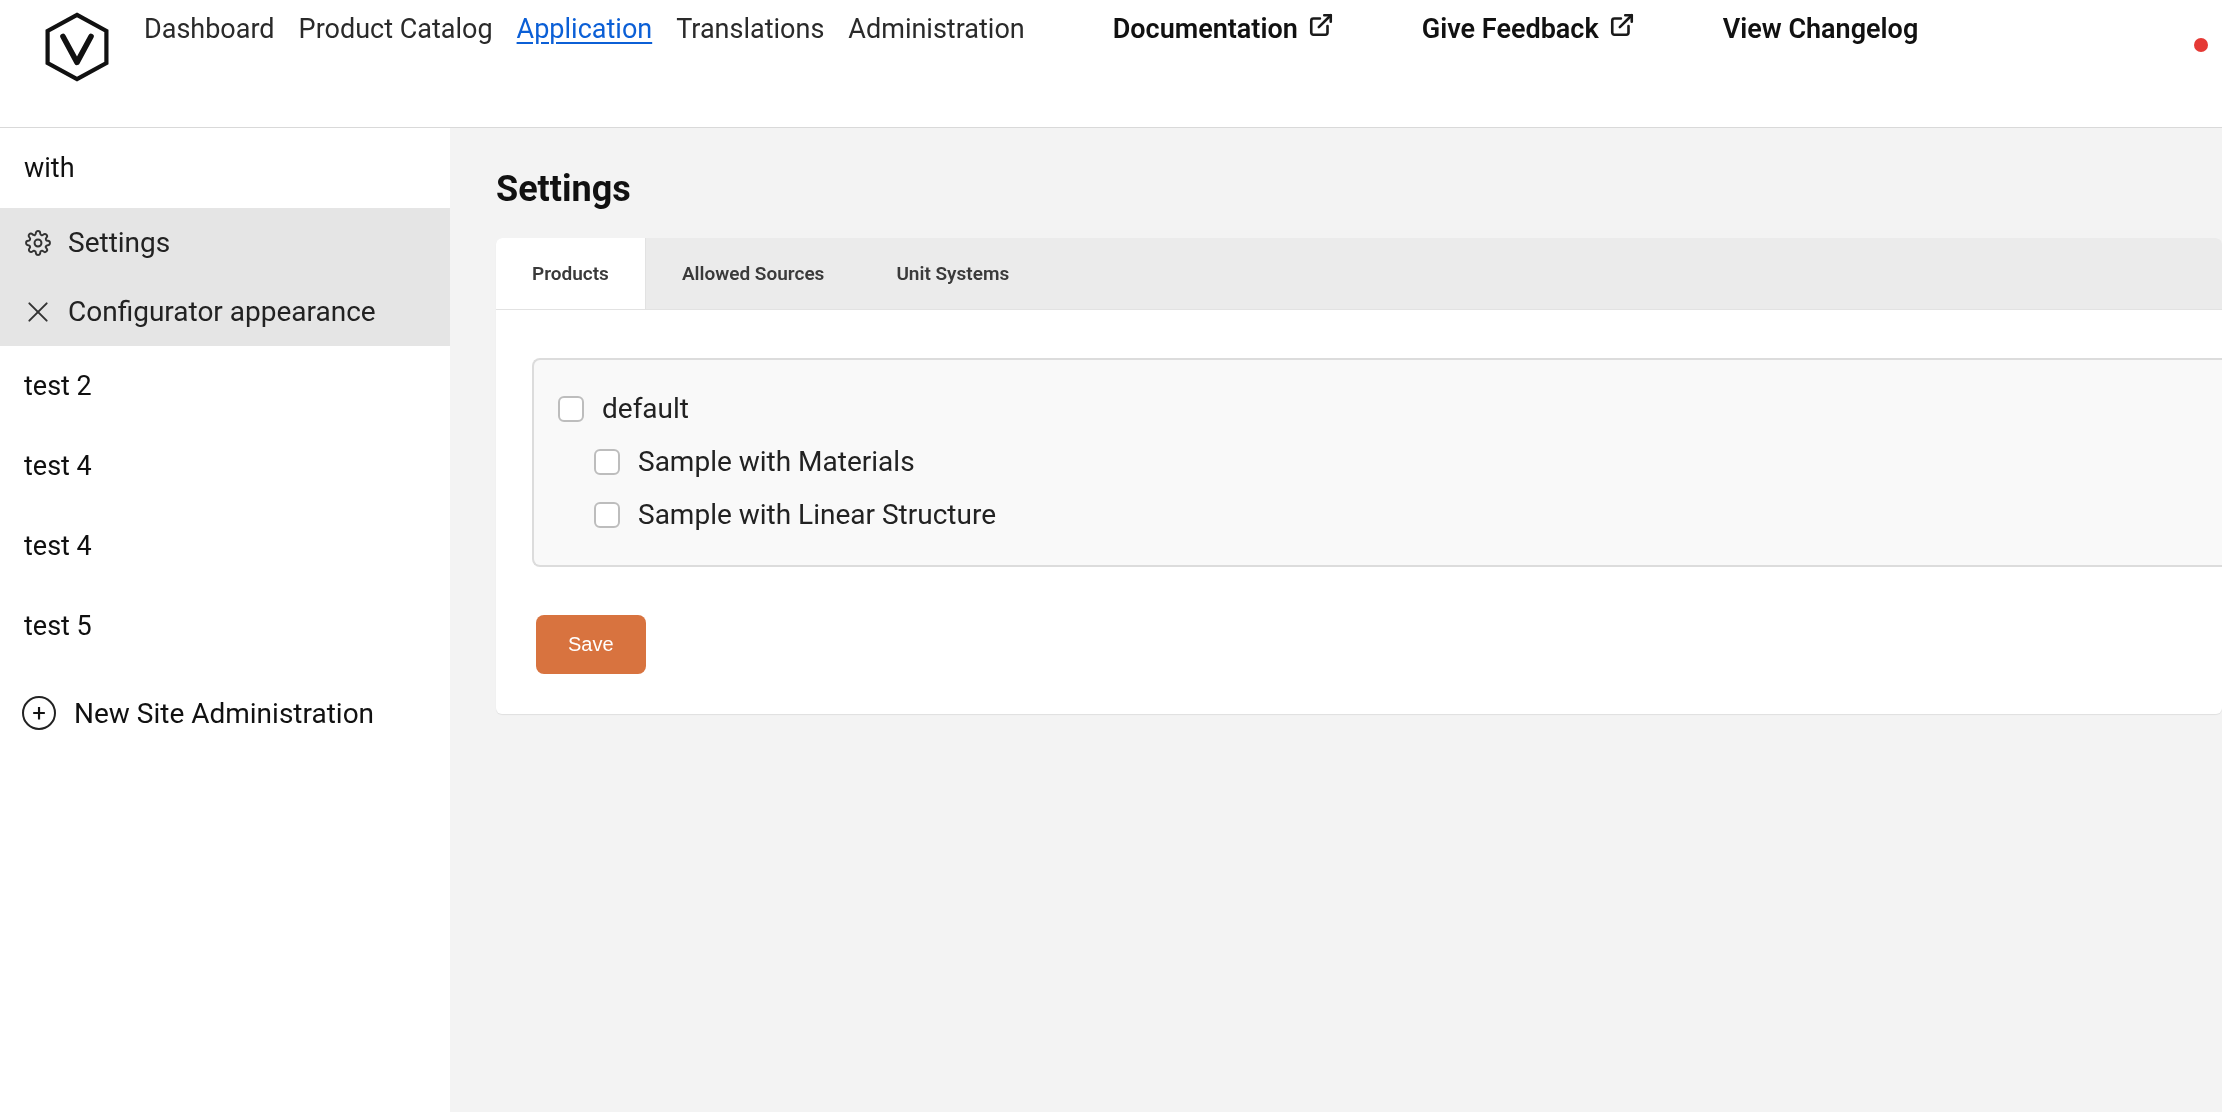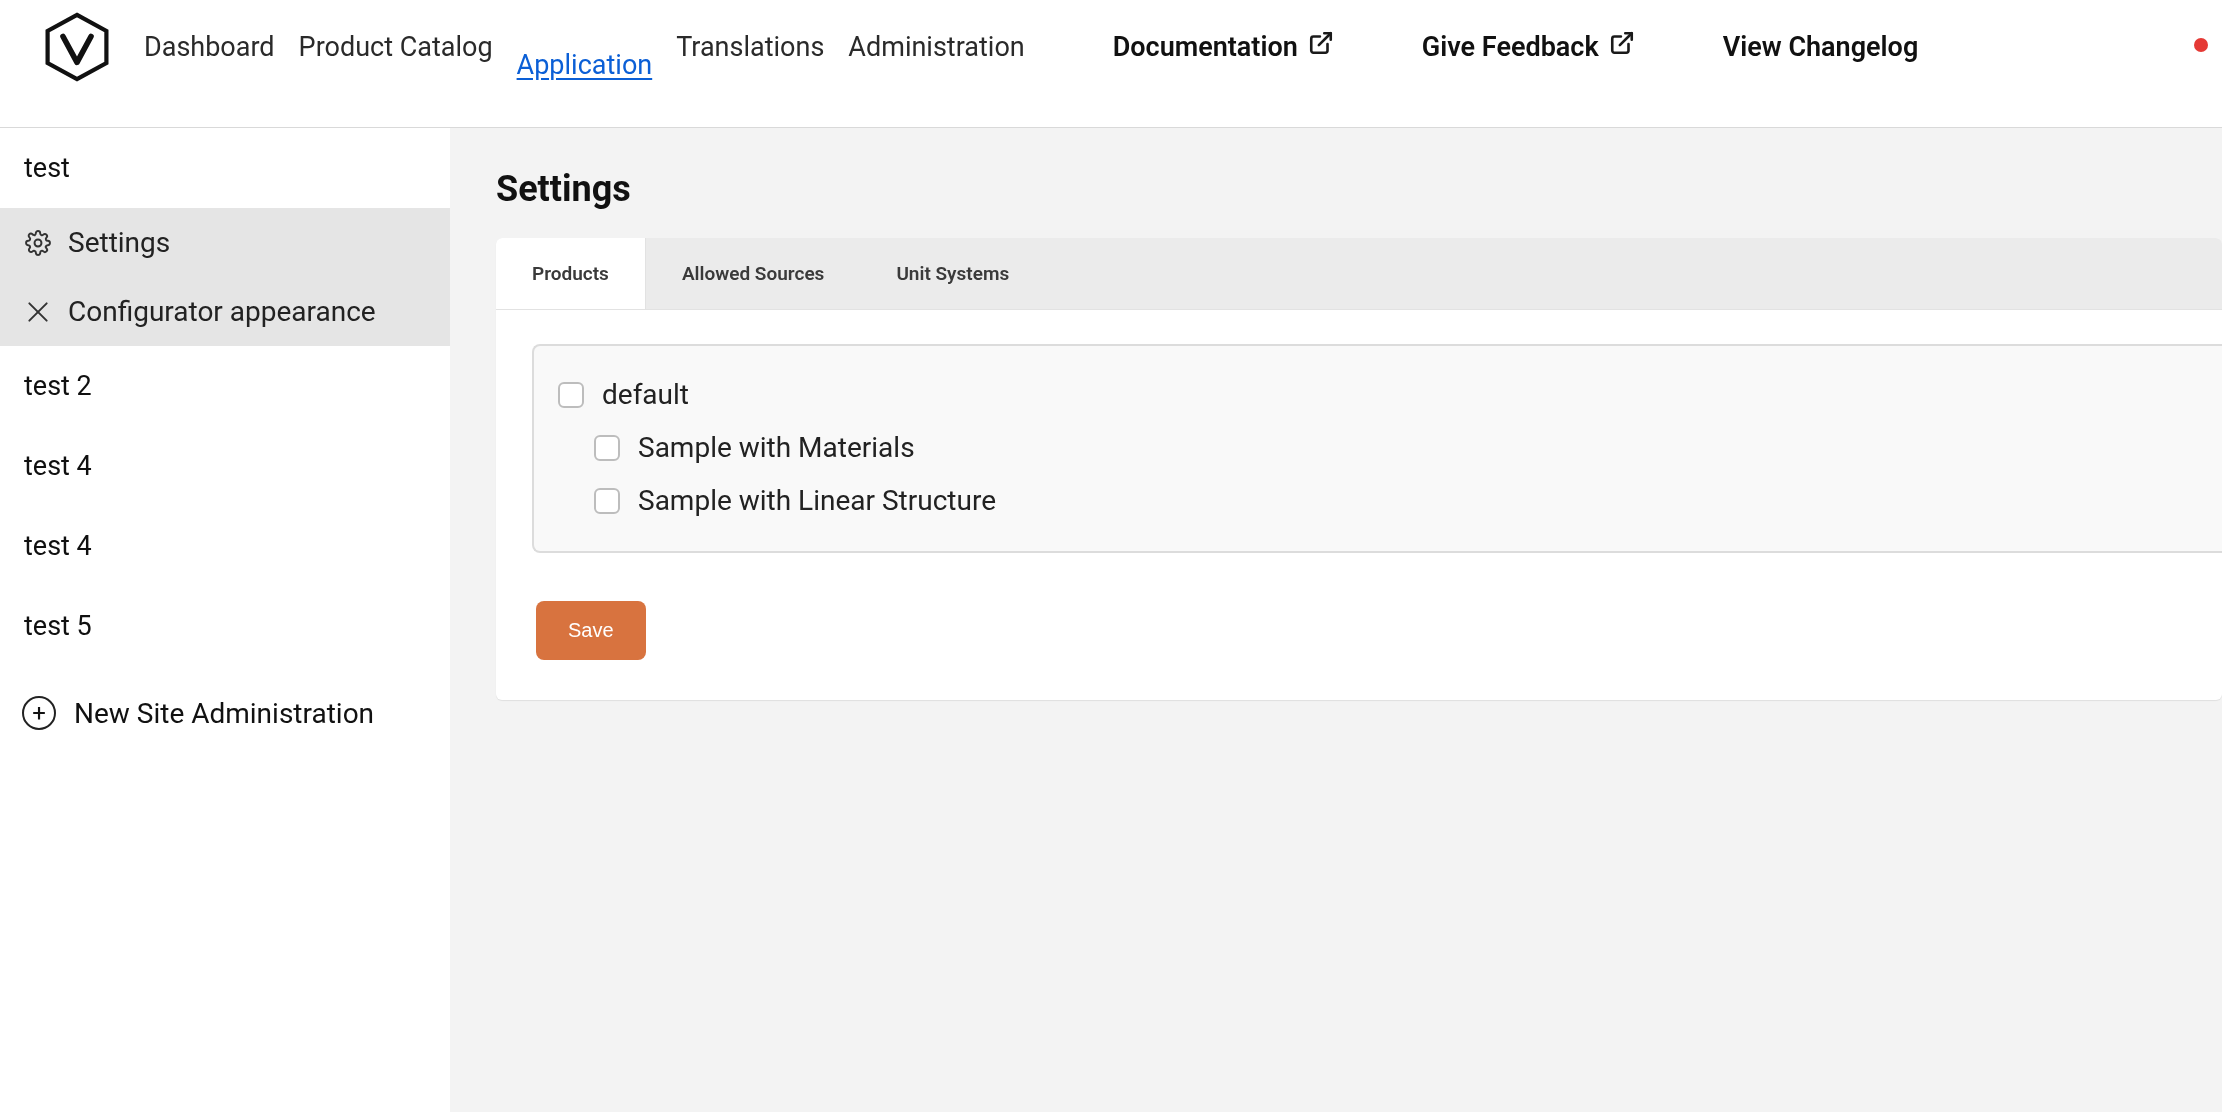"Application" .nav-primary .nav-item.active { margin-top: 37px -> none }
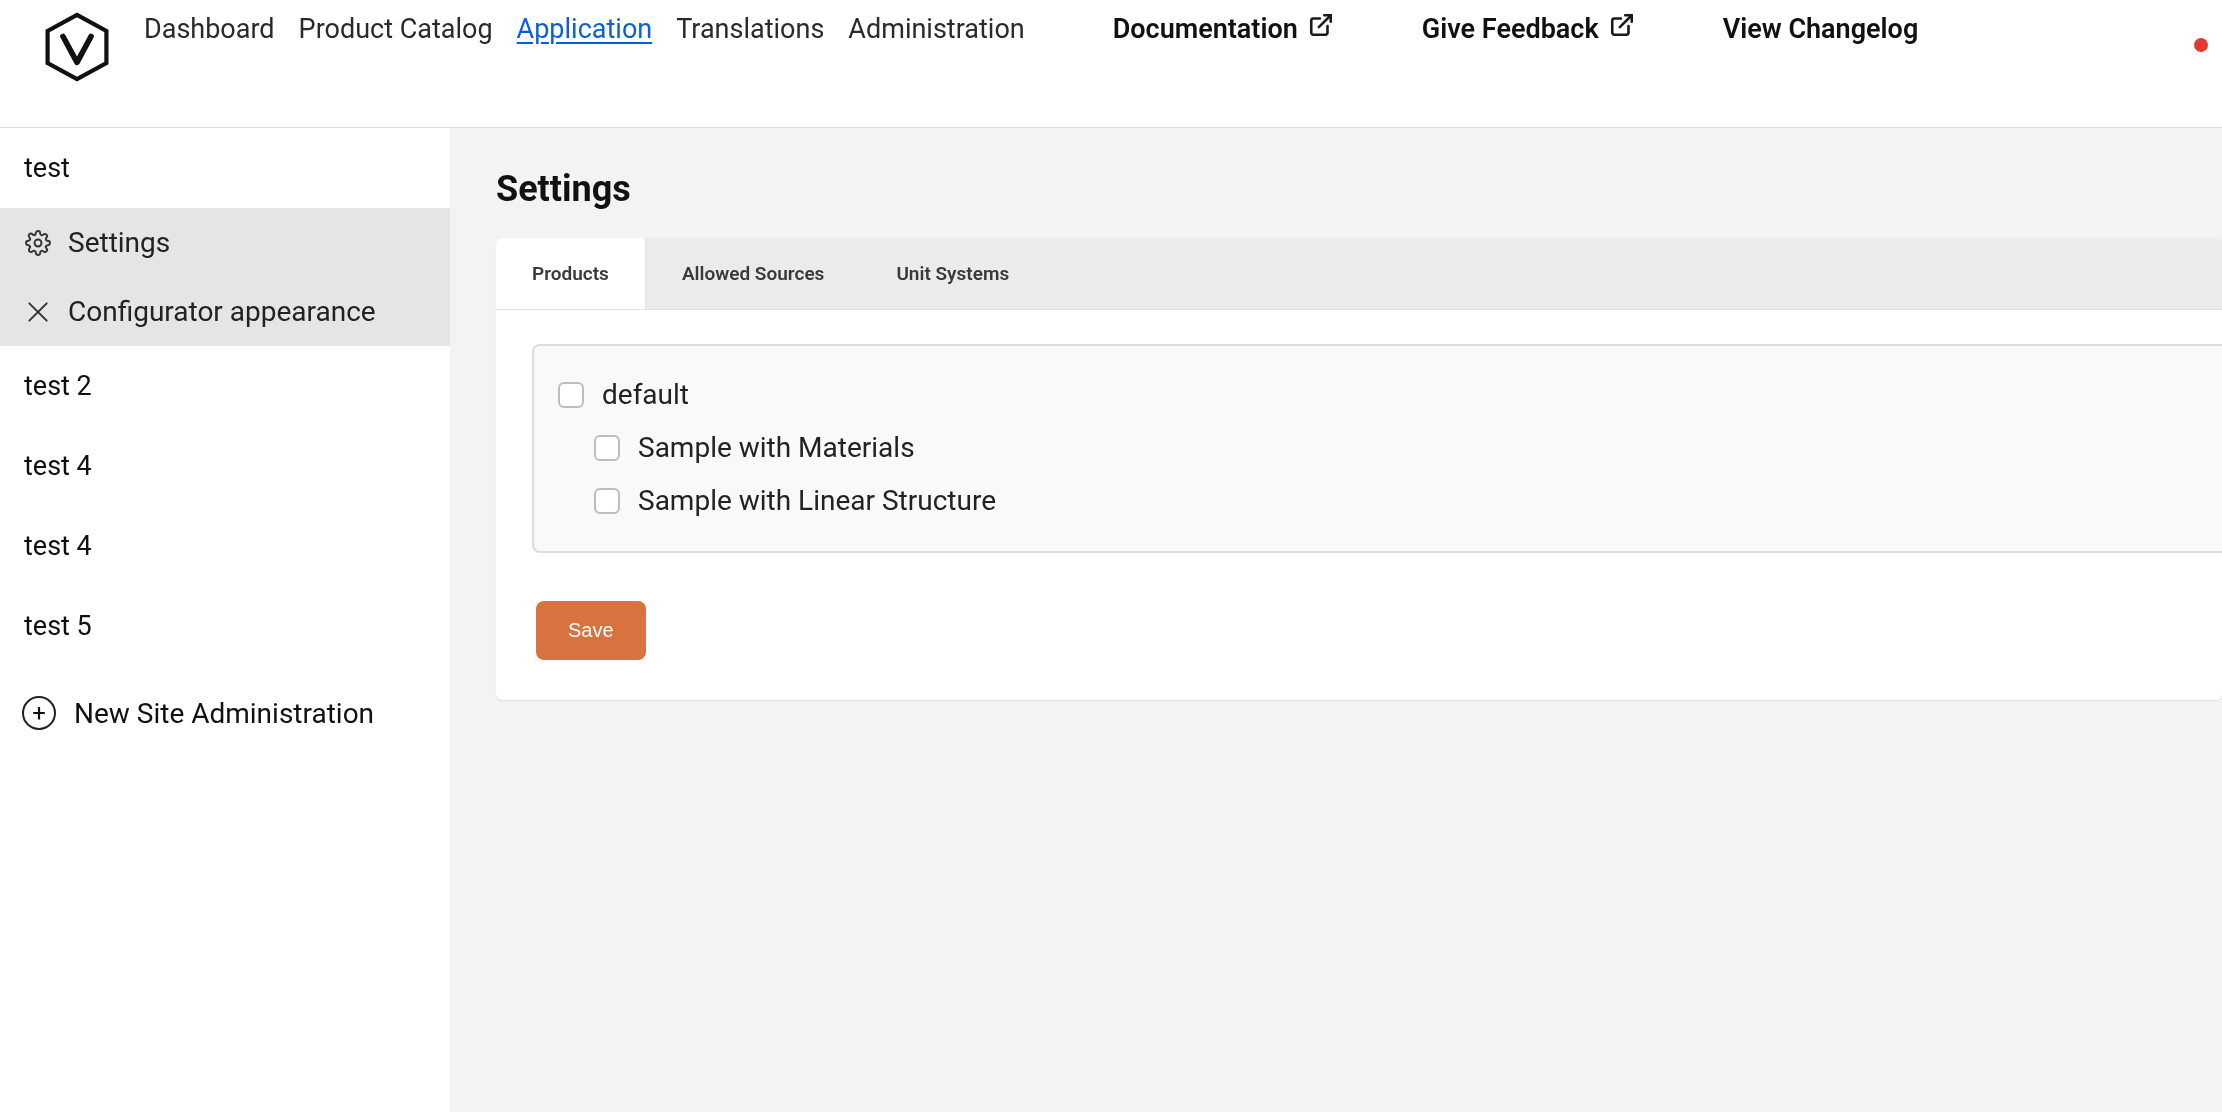"test" div.site-item { text: test -> with }
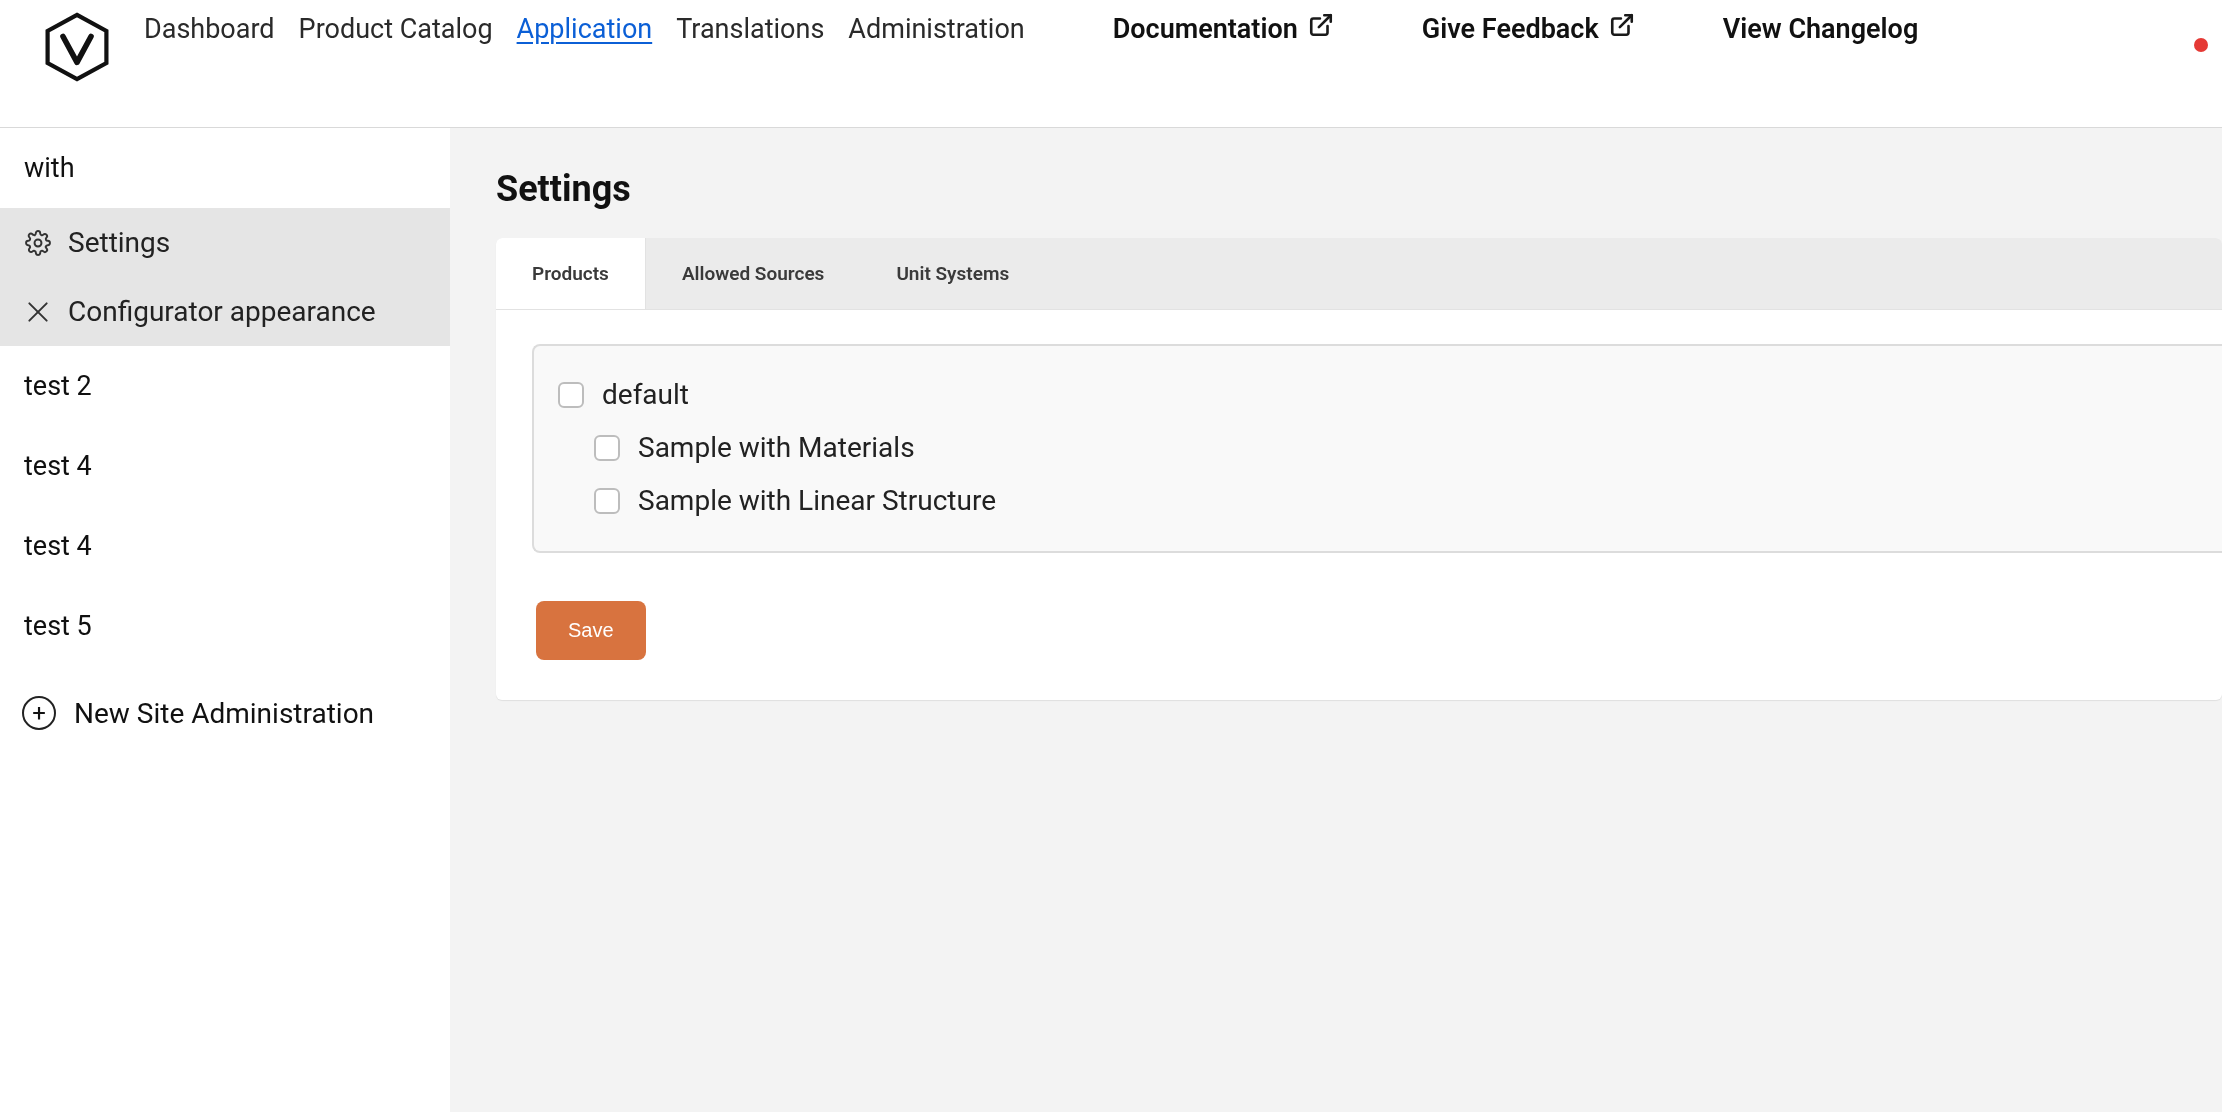"default" .tab-area { padding: 34px 0 40px 20px -> 48px 0 40px 20px }
